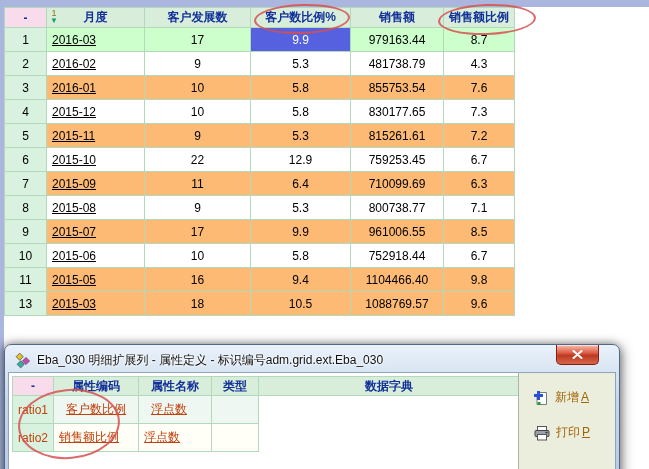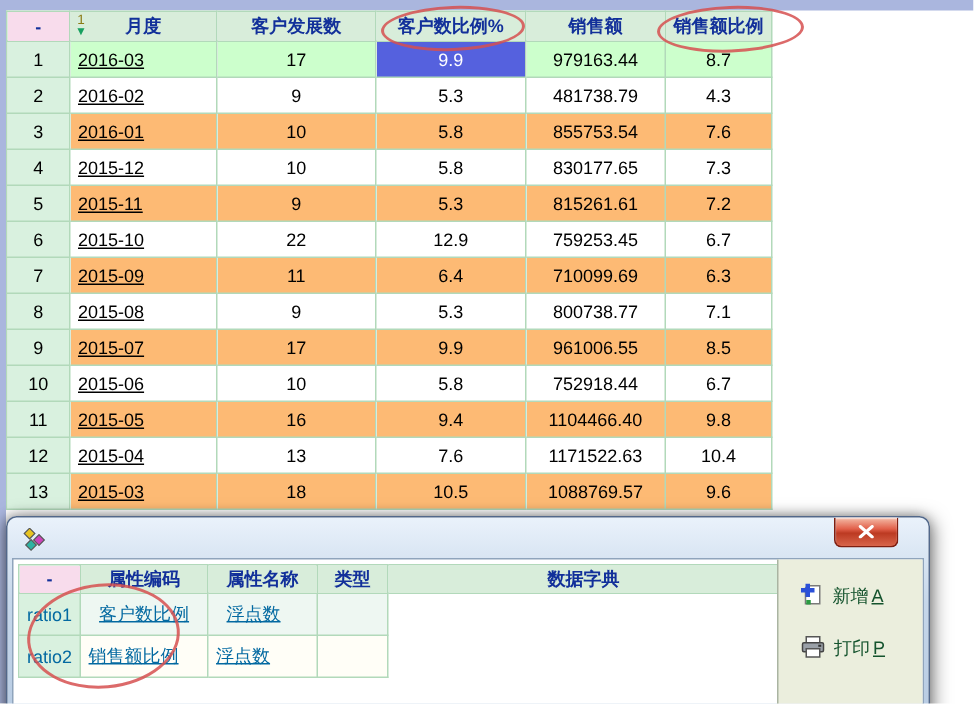"12" tr { html: <tr> <td>12</td> <td>2015-04</td> <td>13</td> <td>7.6</td> <td>1171522.63</td> <td>10.4</td> </tr> -> none }
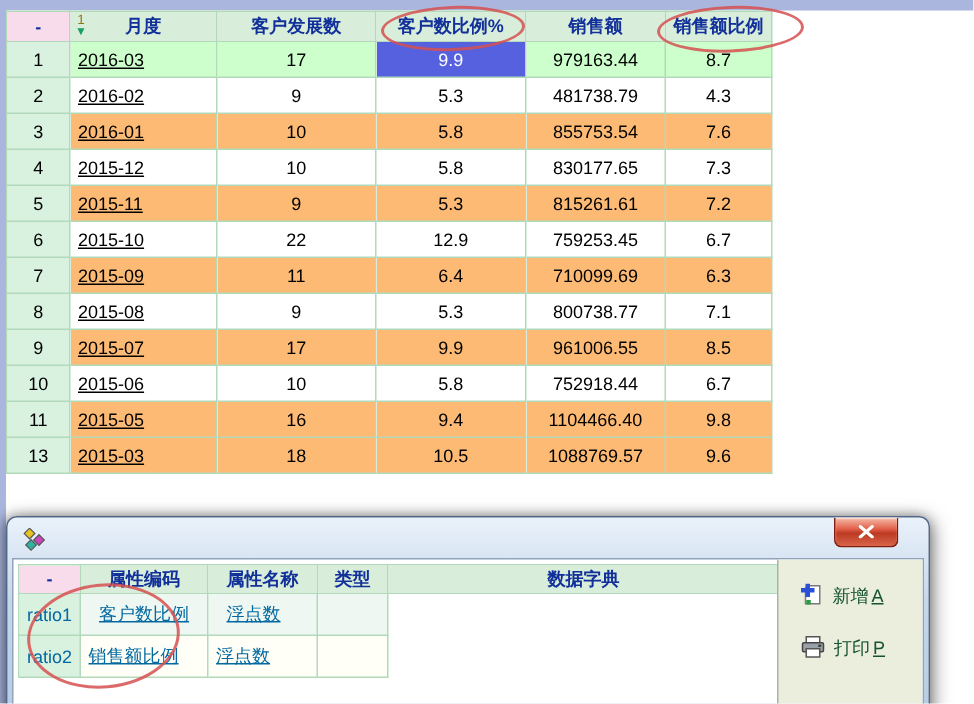"Eba_030 明细扩展列 - 属性定义 -" span { html: none -> <span>Eba_030 明细扩展列 - 属性定义 - 标识编号adm.grid.ext.Eba_030</span> }
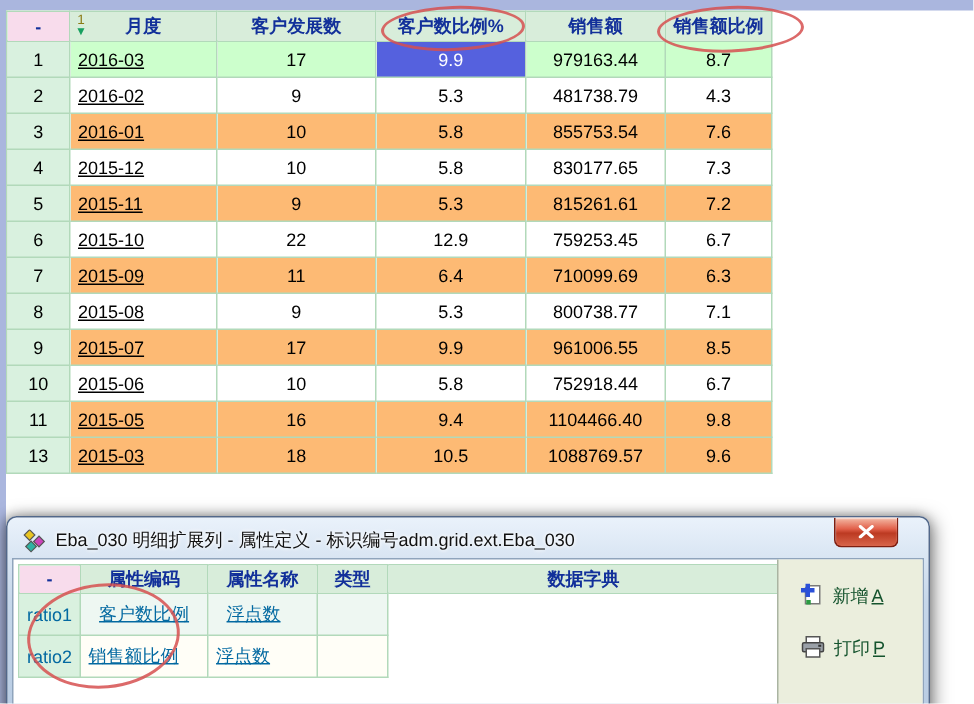"新增 A" .panel-btn { align-items: flex-start -> flex-end; color: #14532d -> #a16207 }
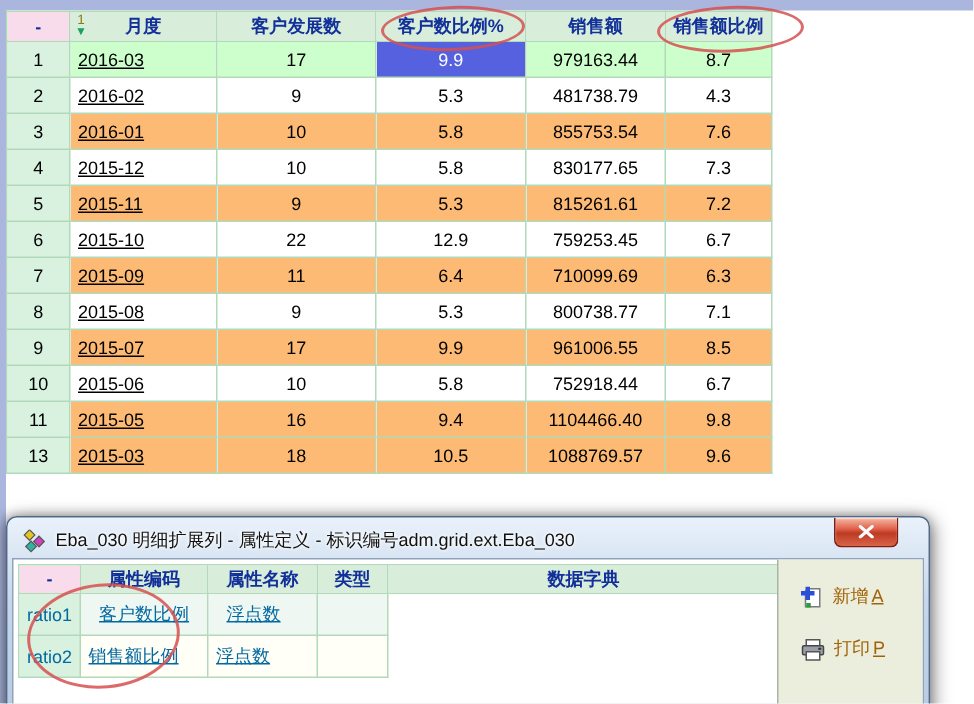"ratio1" #dlg-grid td { color: #0369a1 -> #c2410c }
